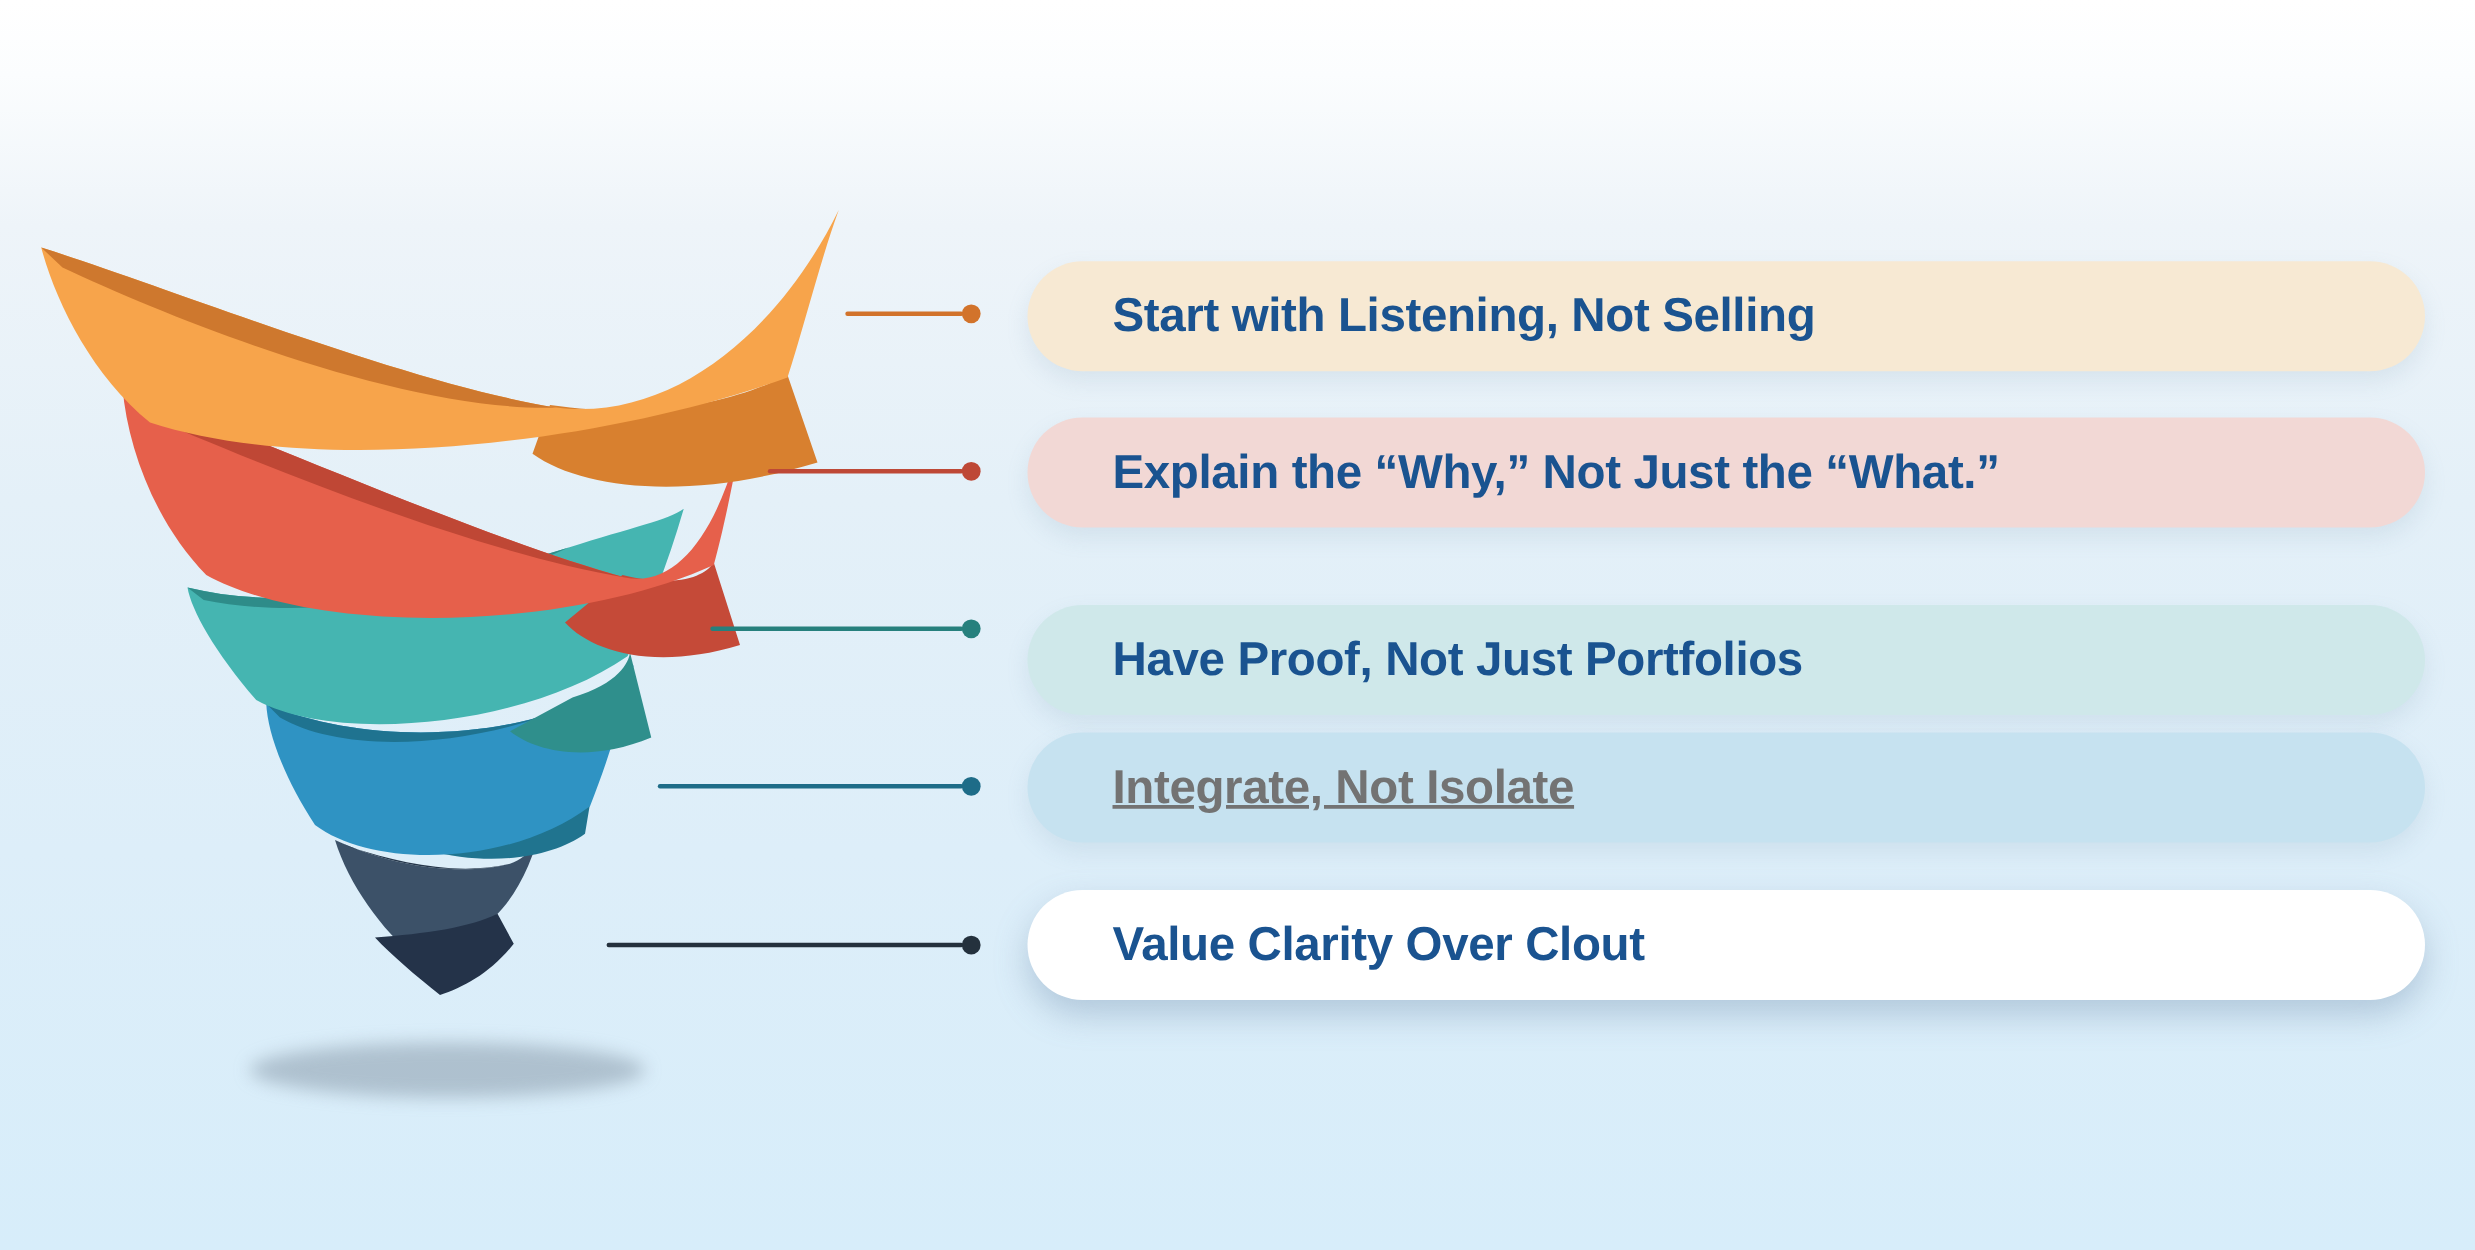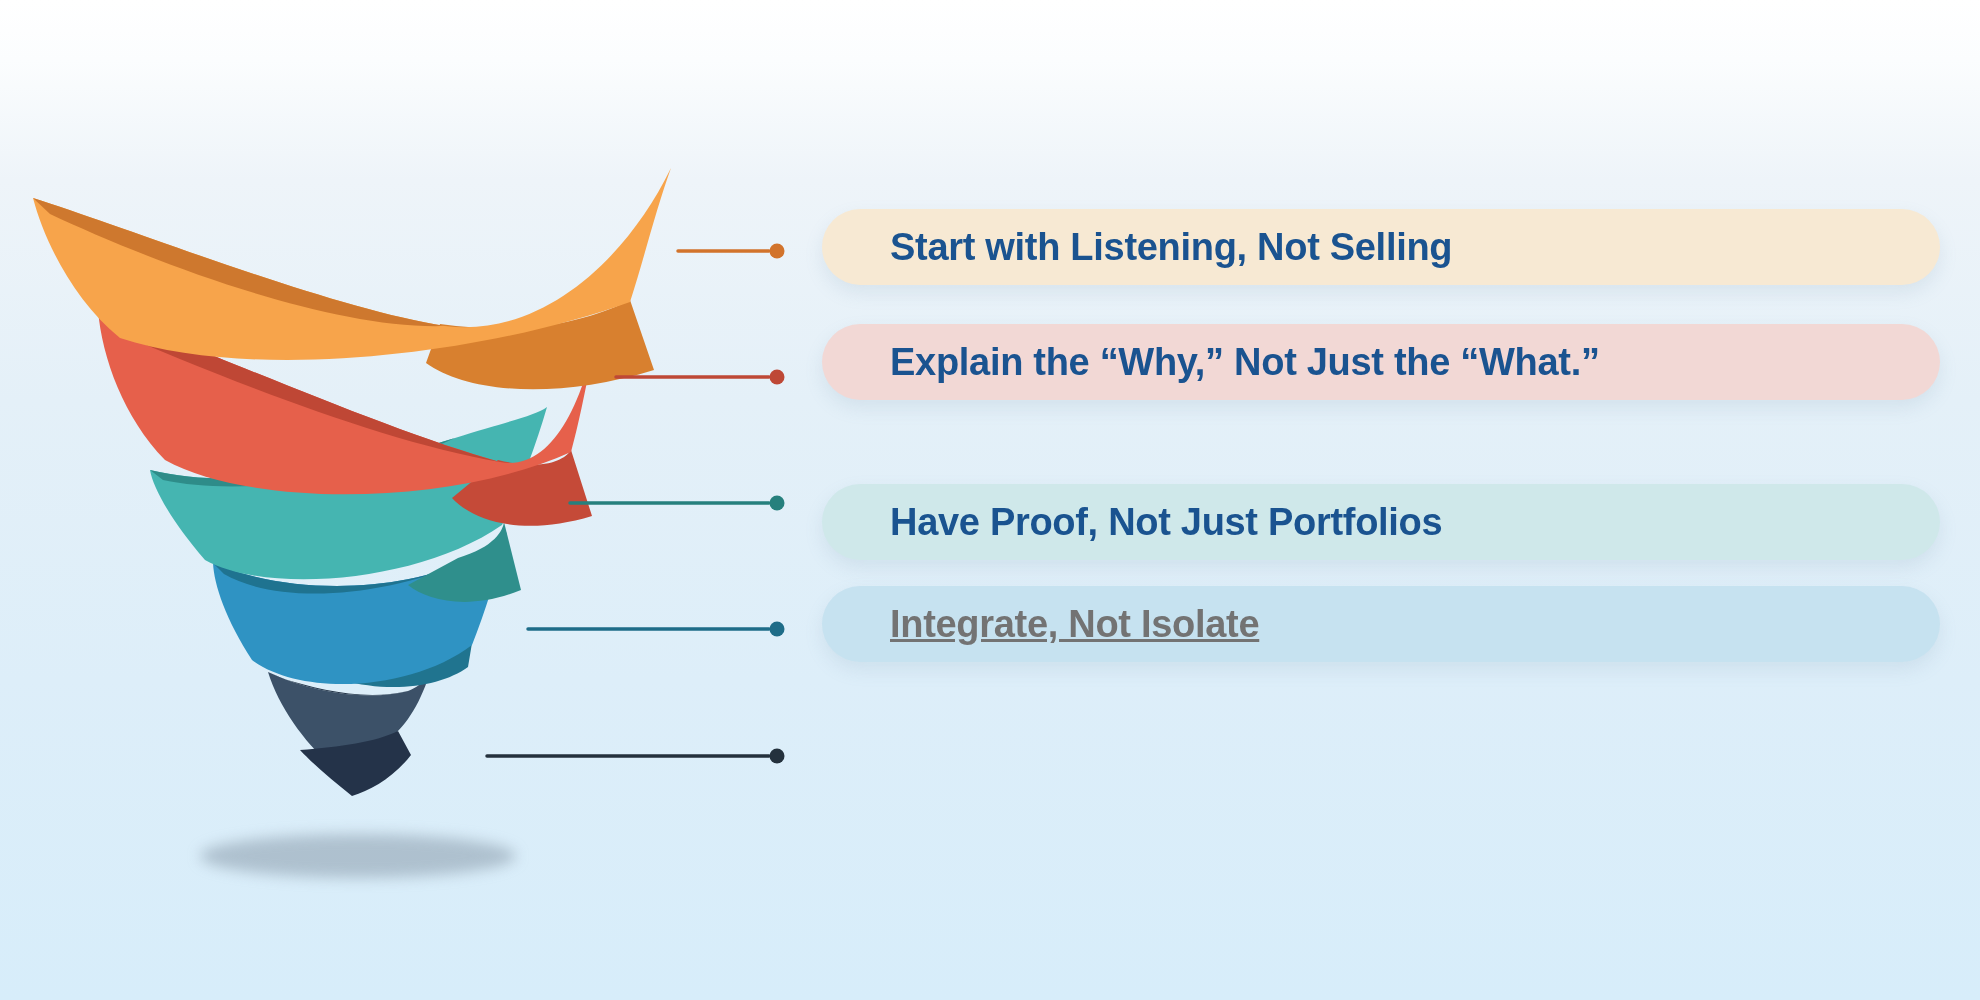"Start with Listening, Not Selling" .pill { height: 76px -> 88px }
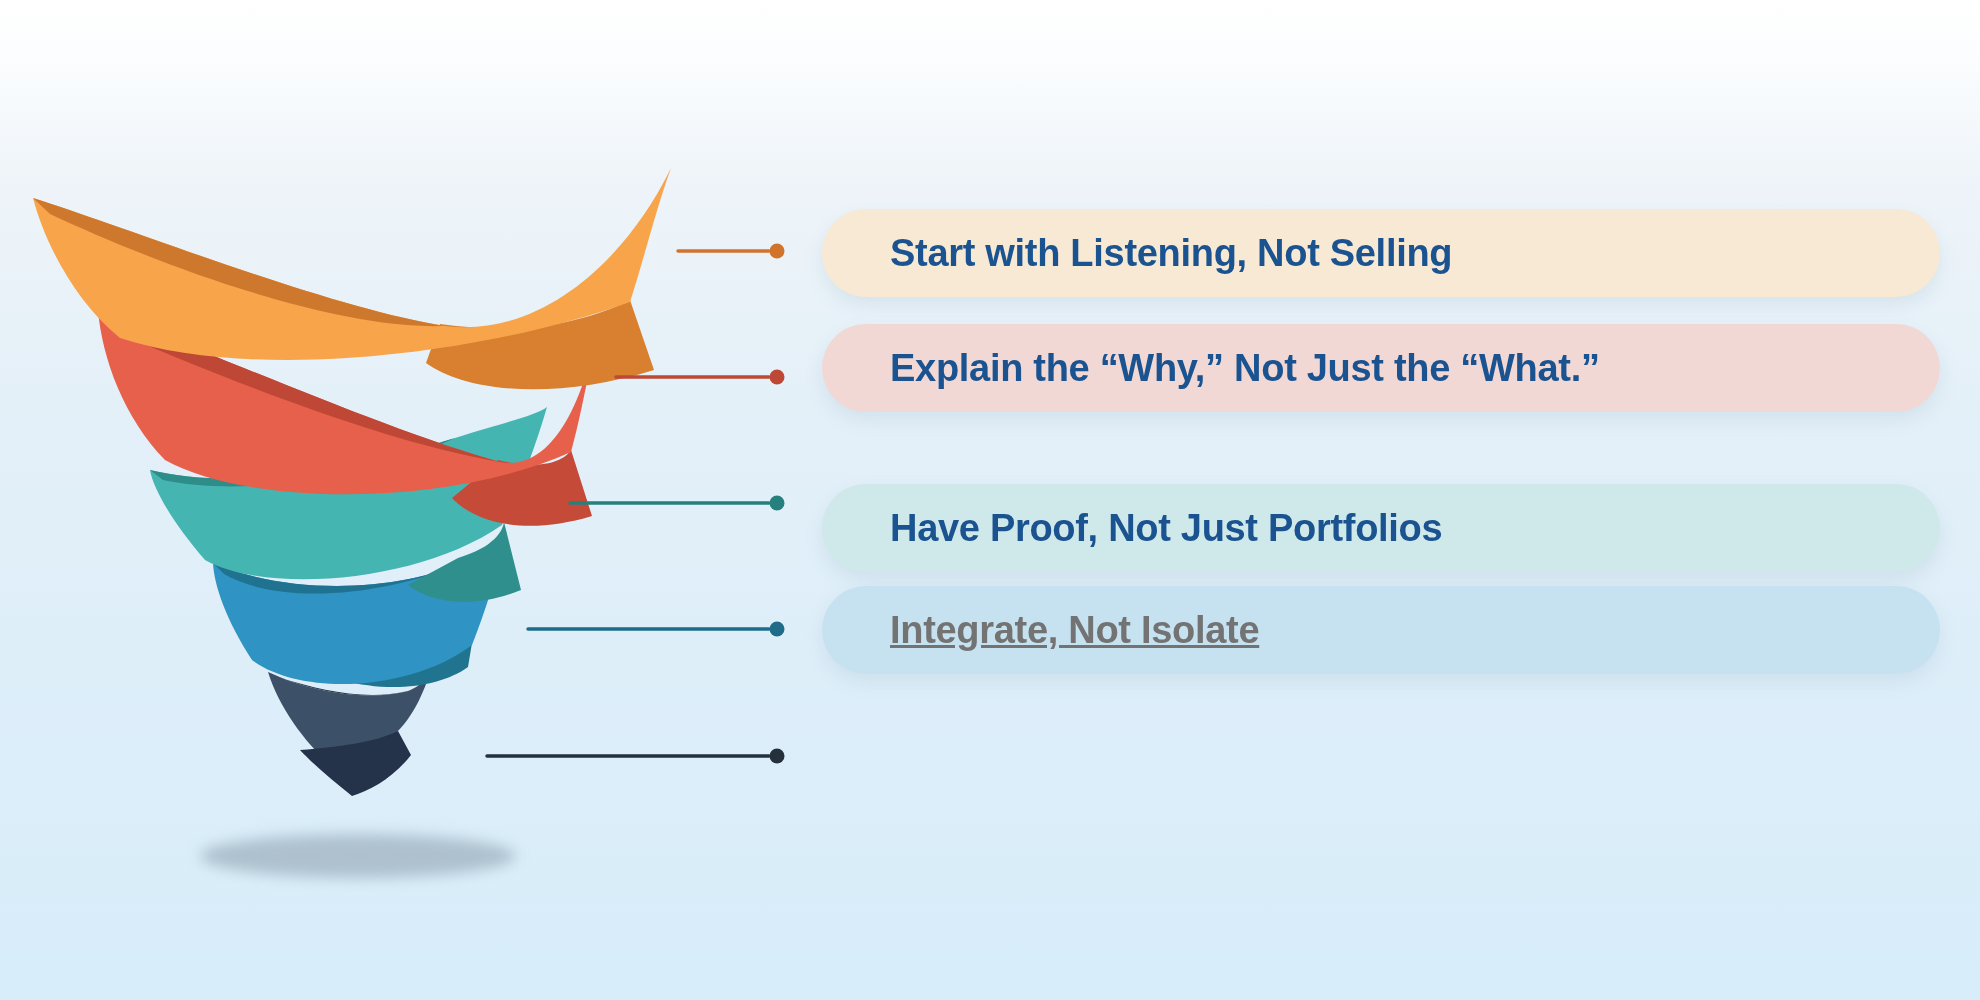"Explain the “Why,” Not Just" div.pill { top: 324px -> 334px }
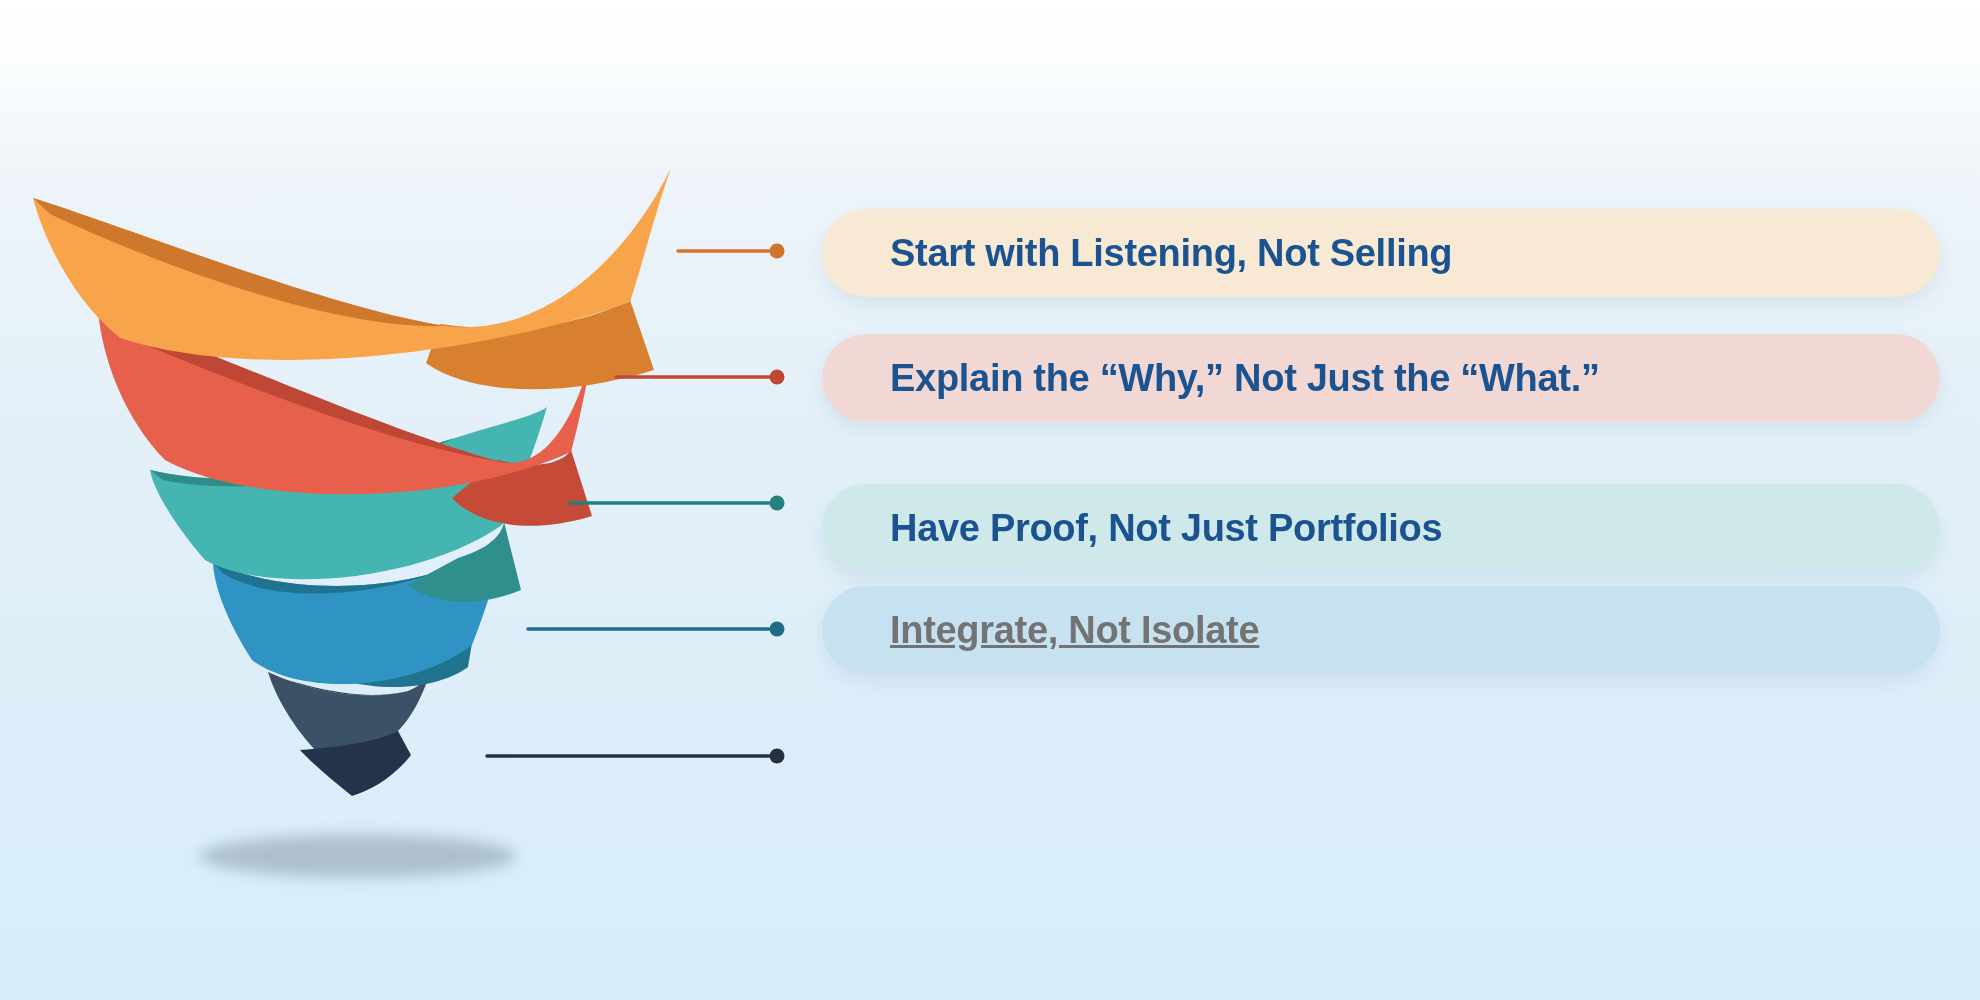"Value Clarity Over Clout" div.pill { html: none -> <div> <span>Value Clarity Over Clout</span> </div> }
